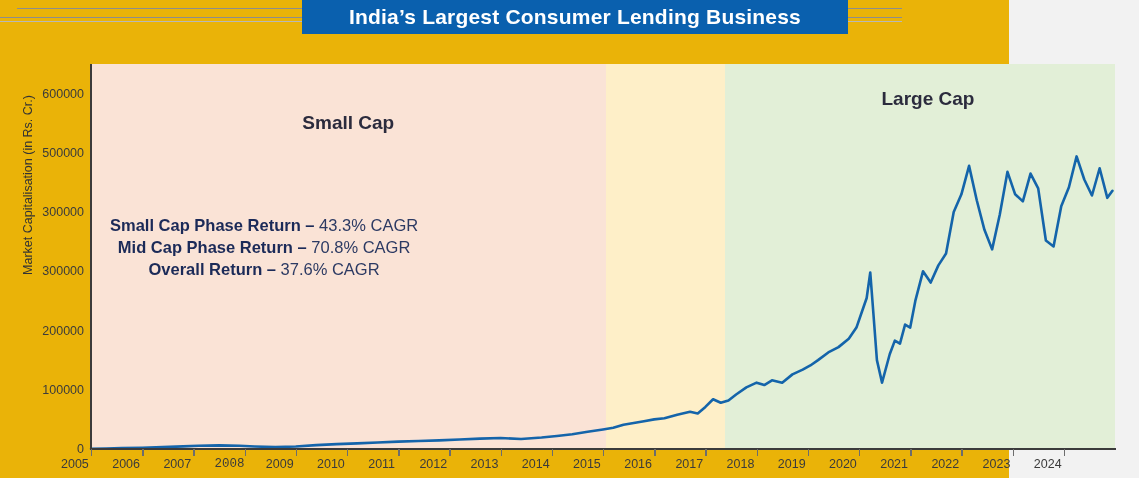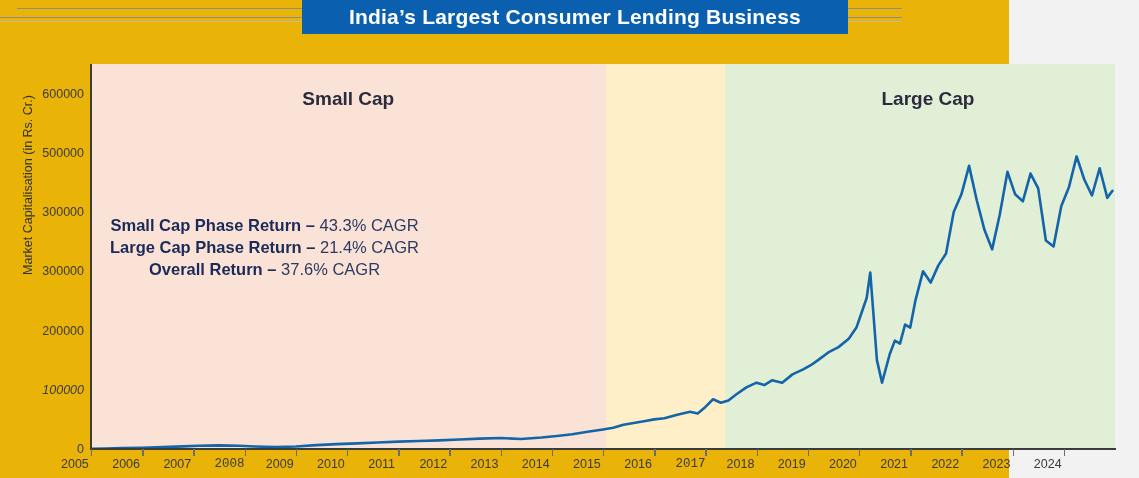"Small Cap" div.phase-label { margin-top: none -> 24px }
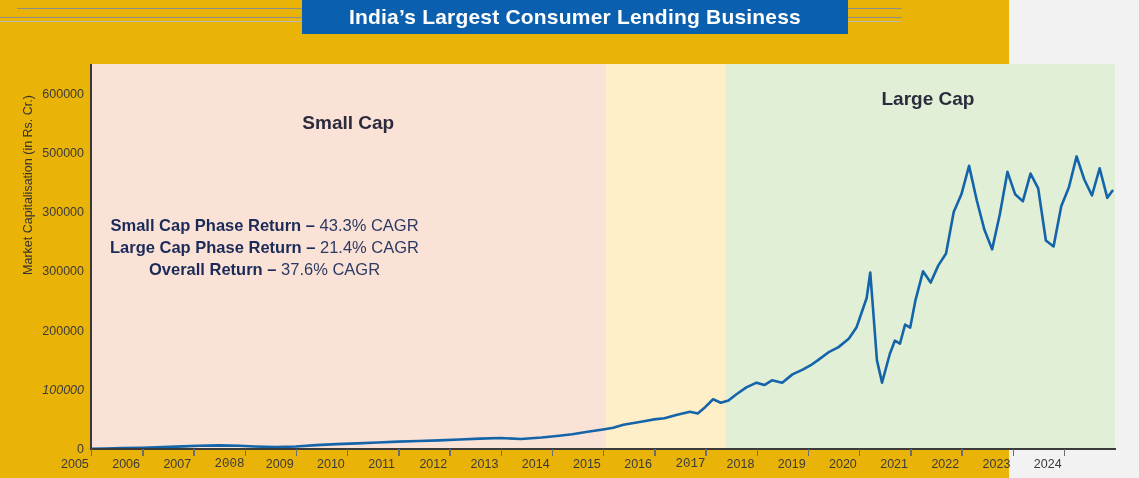"Mid Cap Phase Return –" div.ann-line { html: none -> <div> <span>Mid Cap Phase Return –</span> <span>70.8% CAGR</span> </div> }
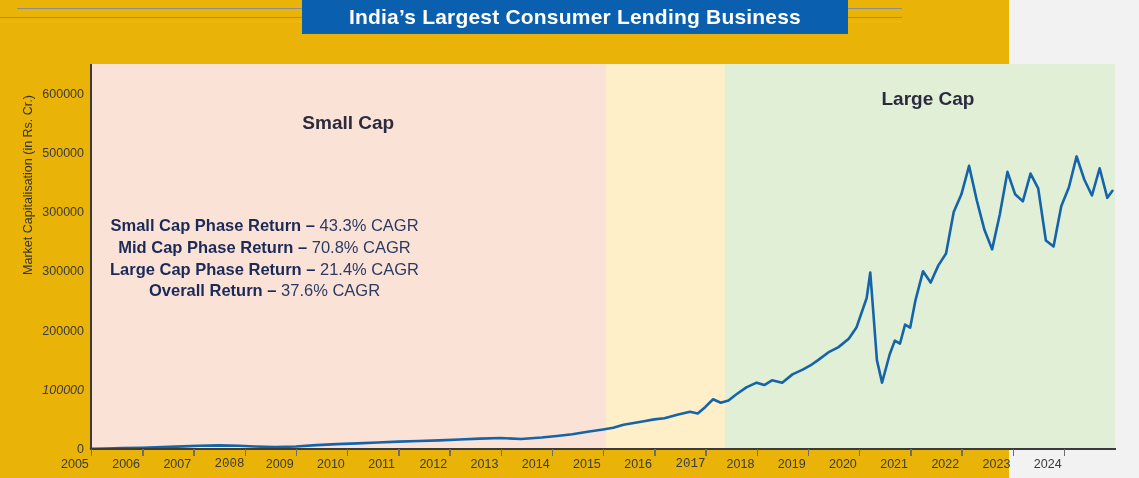"Large Cap Phase Return –" div.ann-line { html: <div> <span>Large Cap Phase Return –</span> <span>21.4% CAGR</span> </div> -> none }
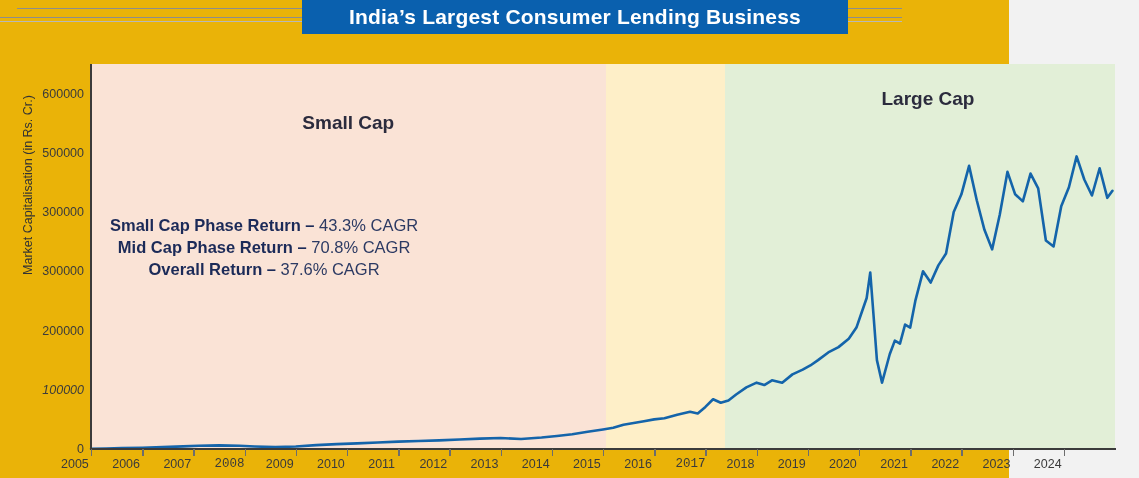"100000" div.y-tick-label { font-style: italic -> none }
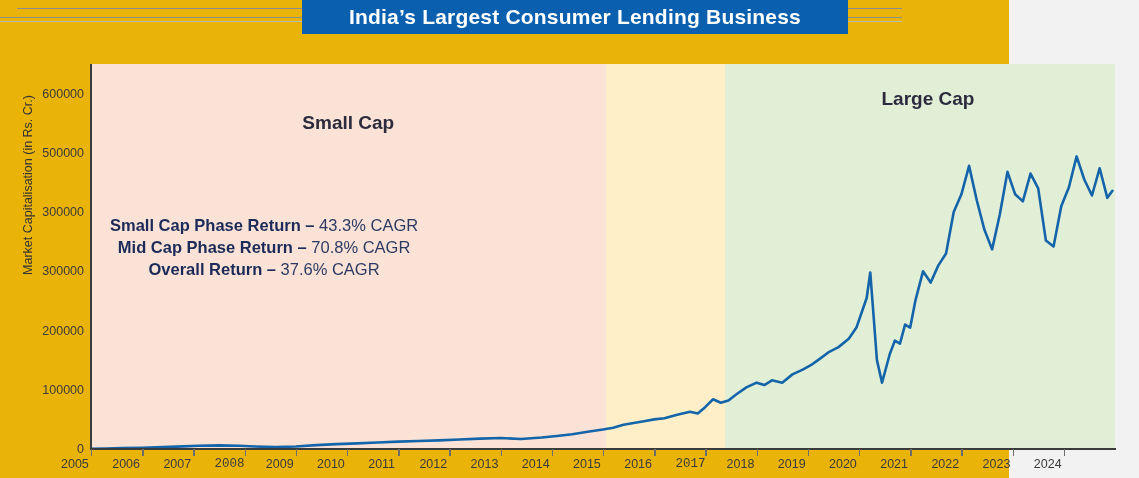"2017" div.x-tick-label { font-family: Liberation Mono, monospace -> none }
